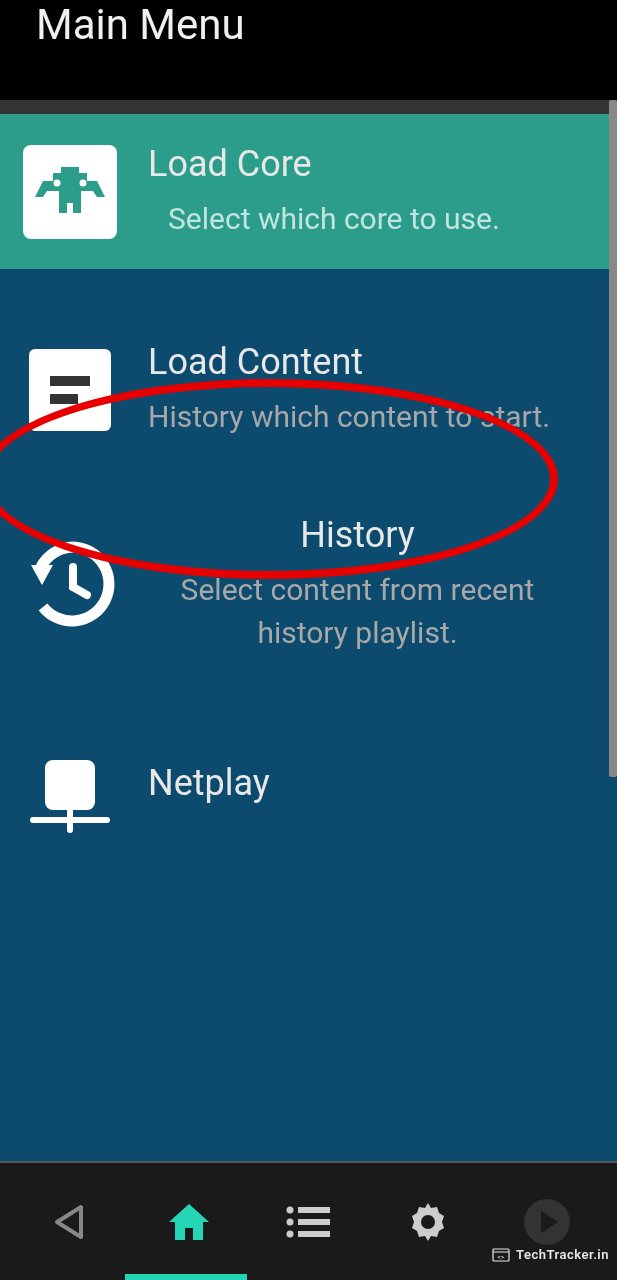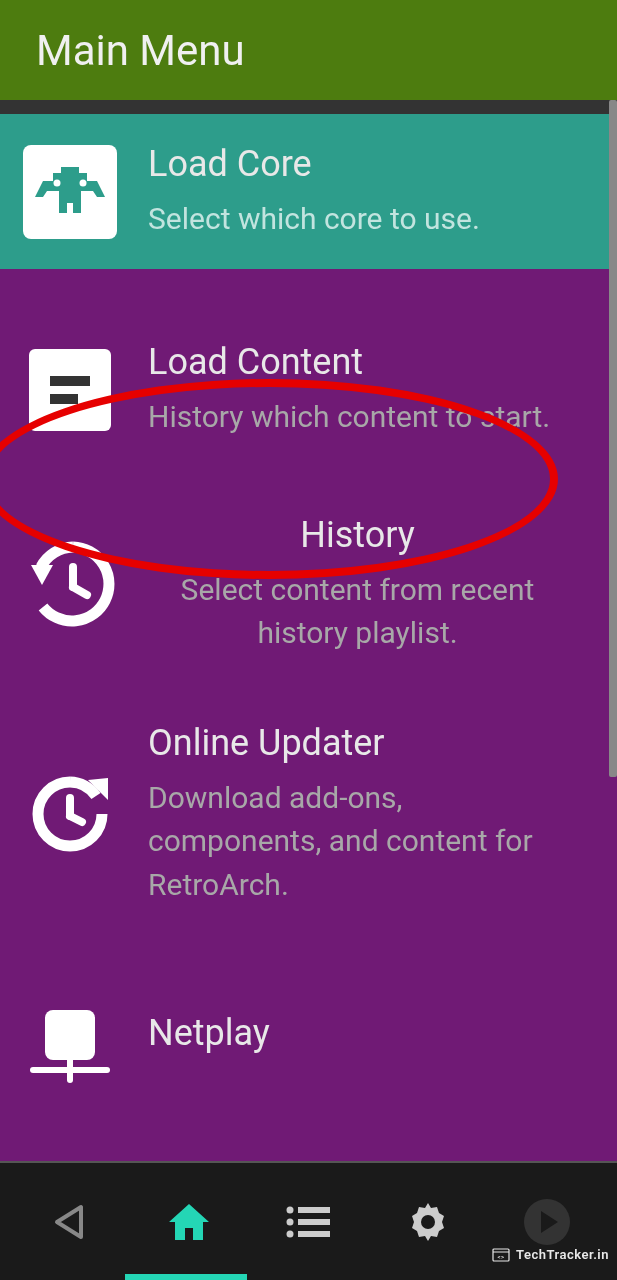"Main Menu" .header { align-items: center -> none; background: #4d7c0f -> #000000 }
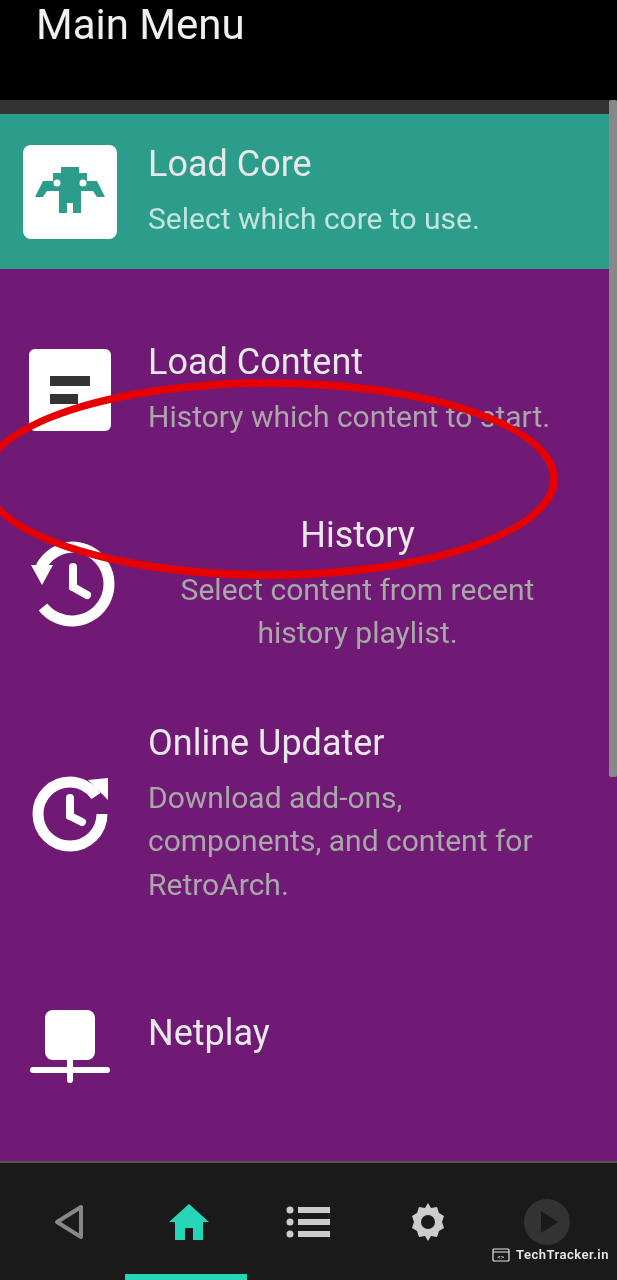"Load Core" .menu-container { background: #701a75 -> #0c4a6e }
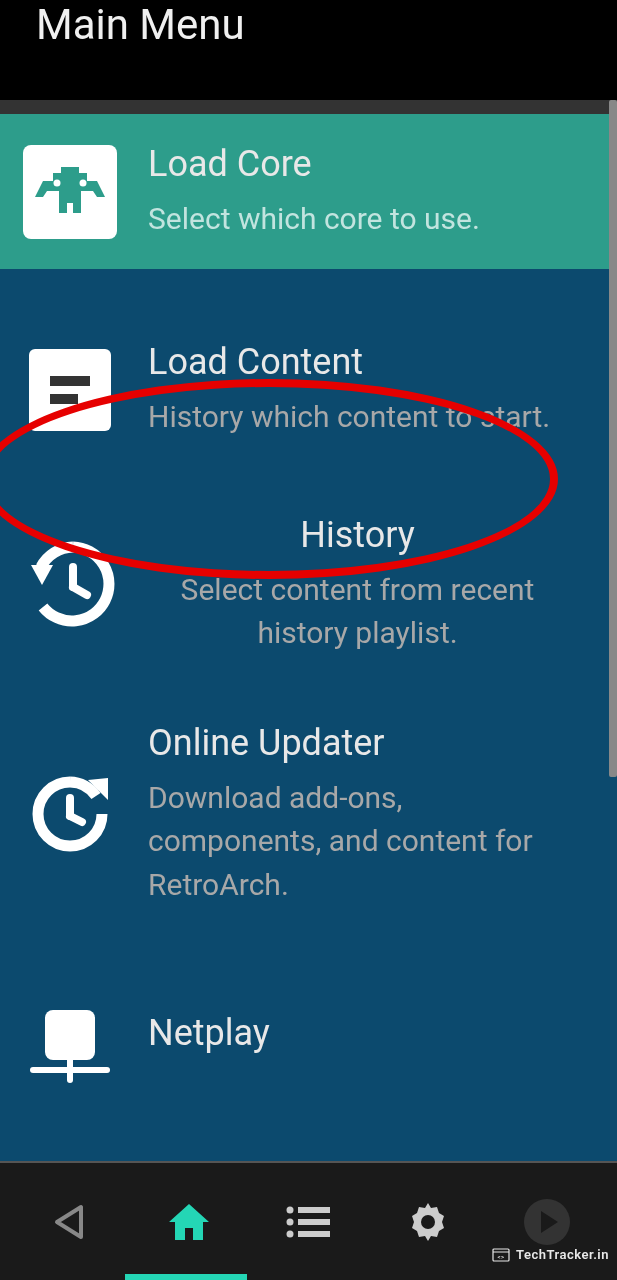"Select which core to use." .menu-item.selected .menu-desc { margin-left: none -> 20px }
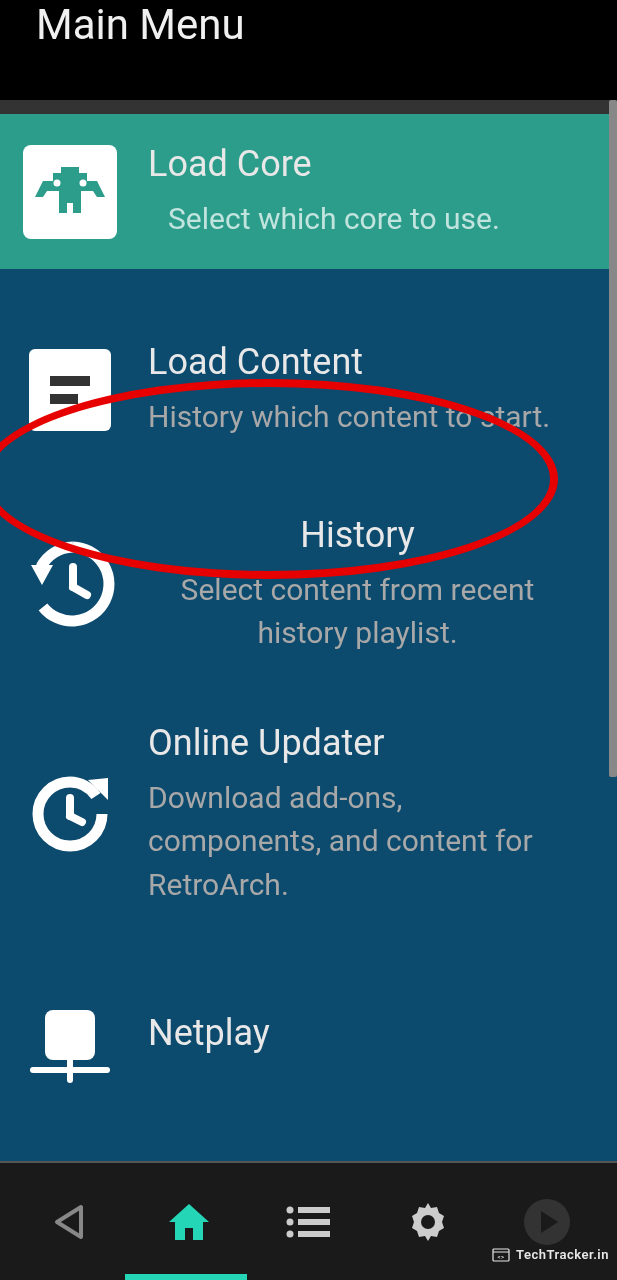"Online Updater" div.menu-item { html: <div> <div> <svg> <path></path> <path></path> <polygon></polygon> <line></line> <line></line> </svg> </div> <div> <div>Online Updater</div> <div>Download add-ons, components, and content for RetroArch.</div> </div> </div> -> none }
